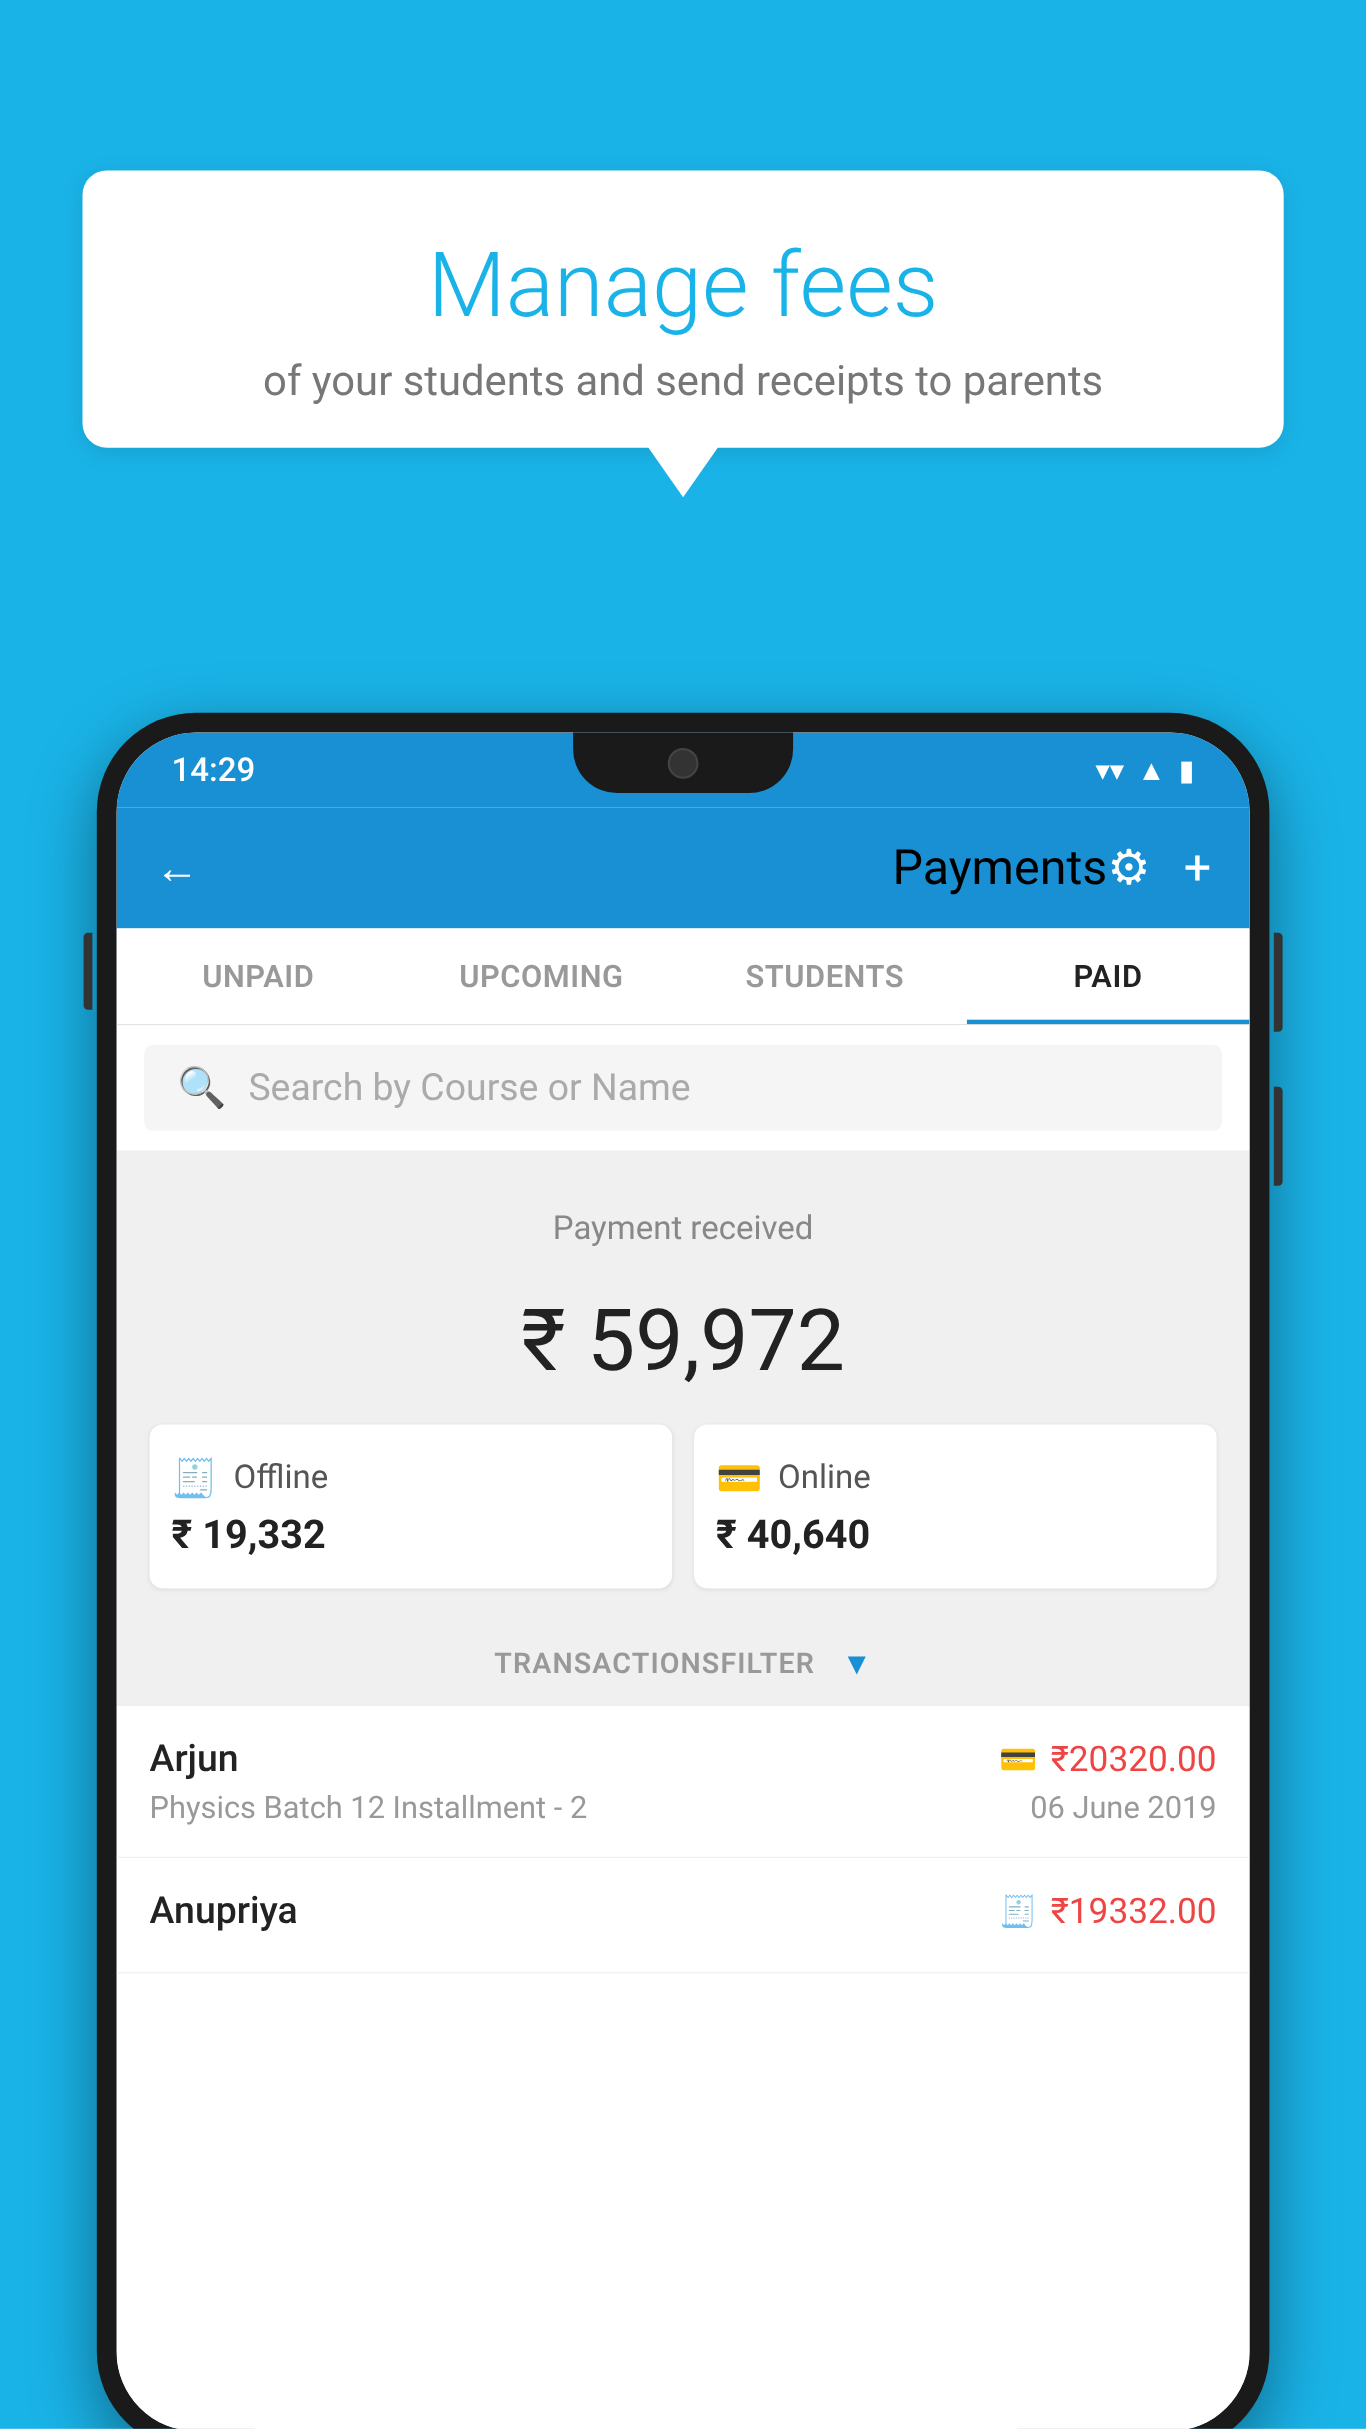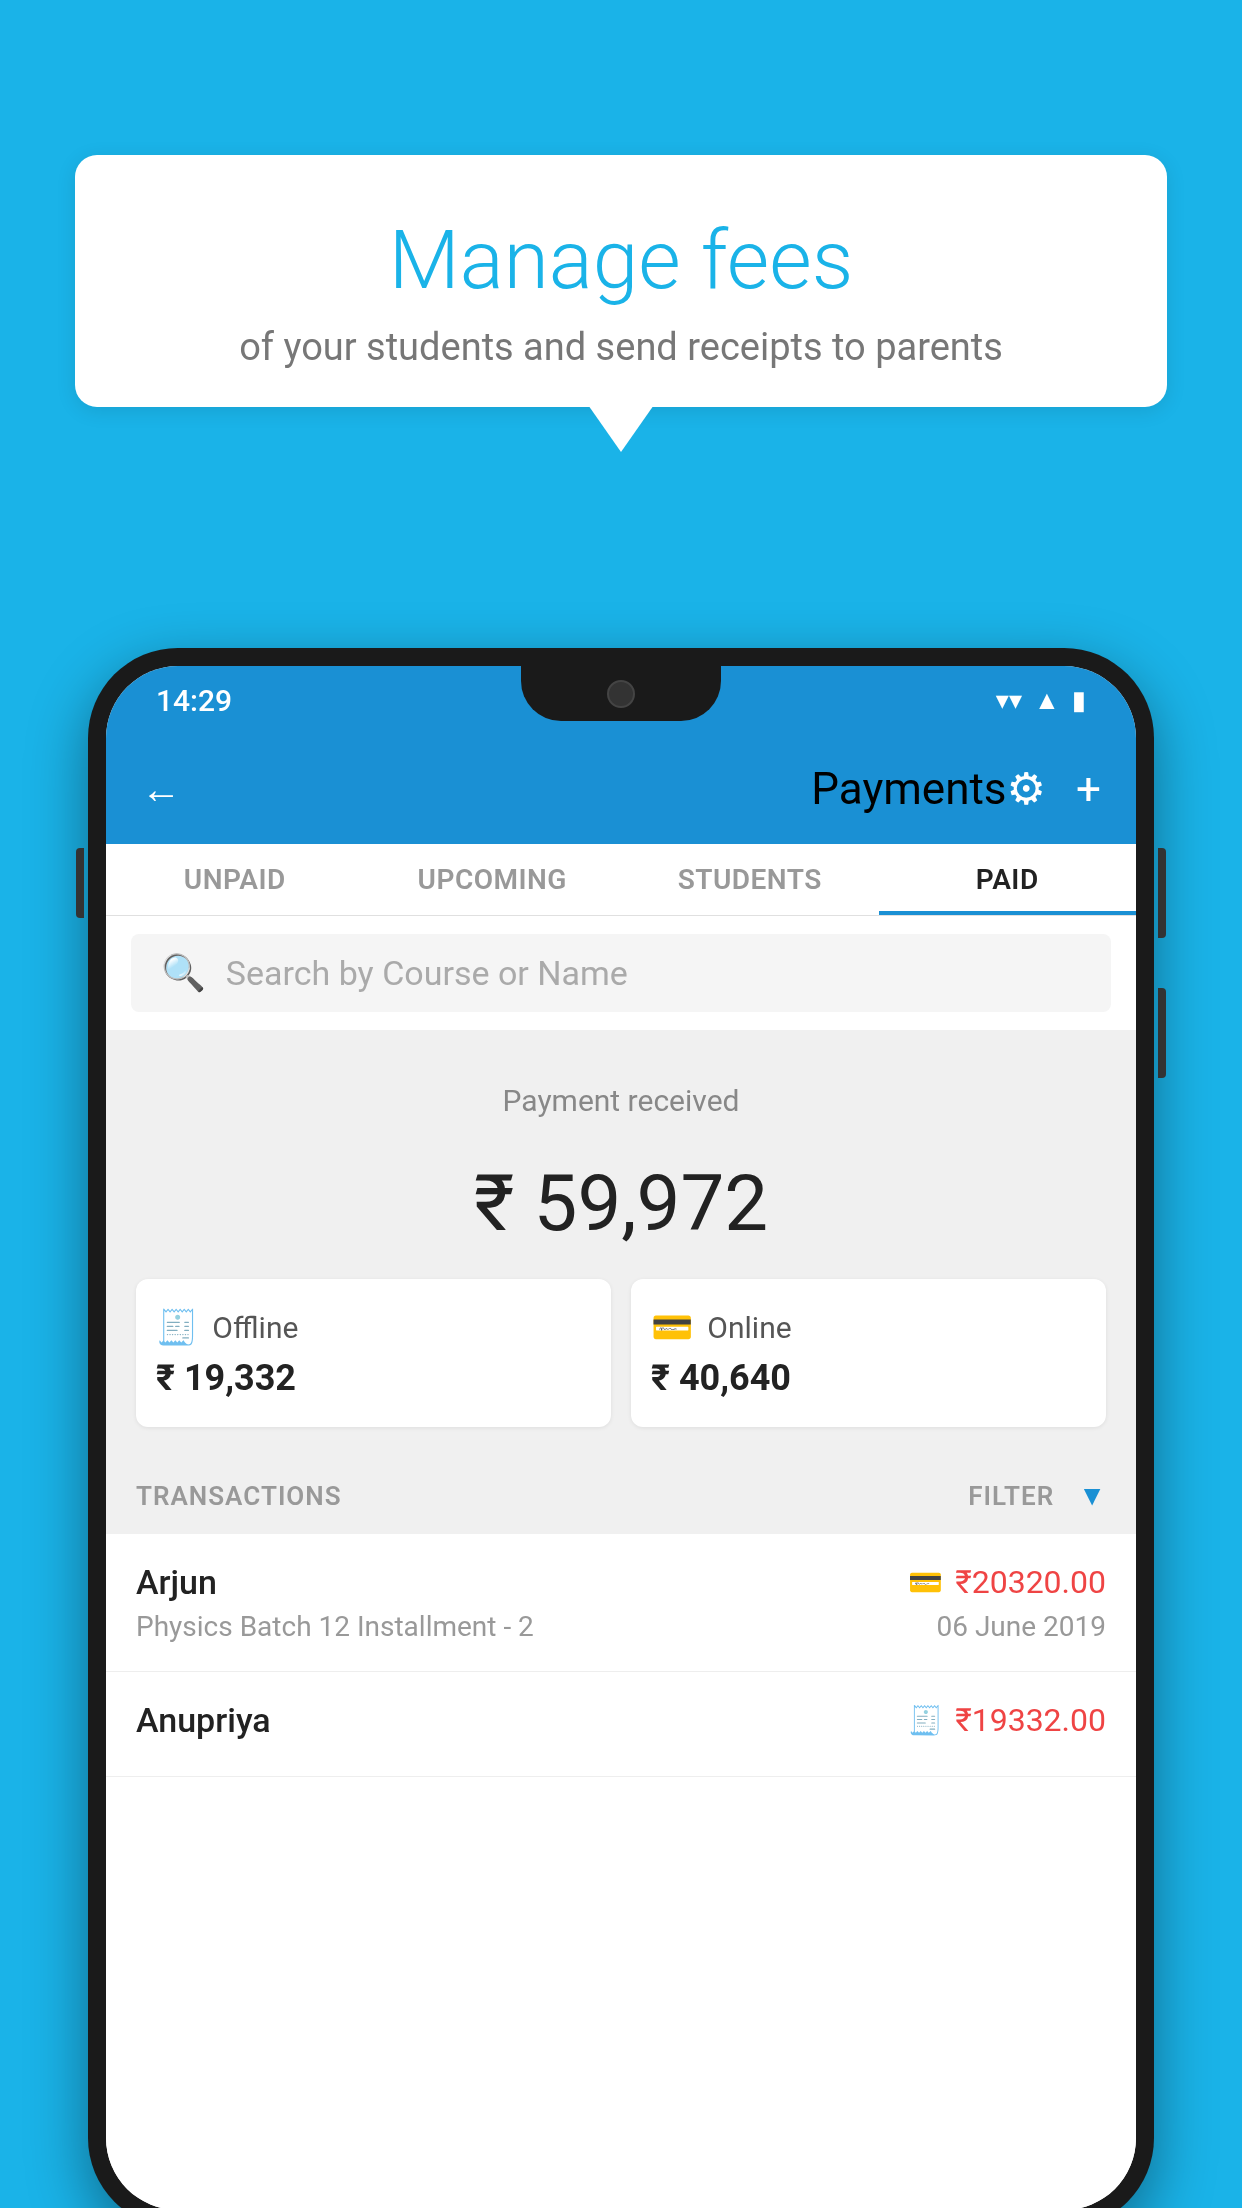"UNPAID" .tab-bar { height: 72px -> 88px }
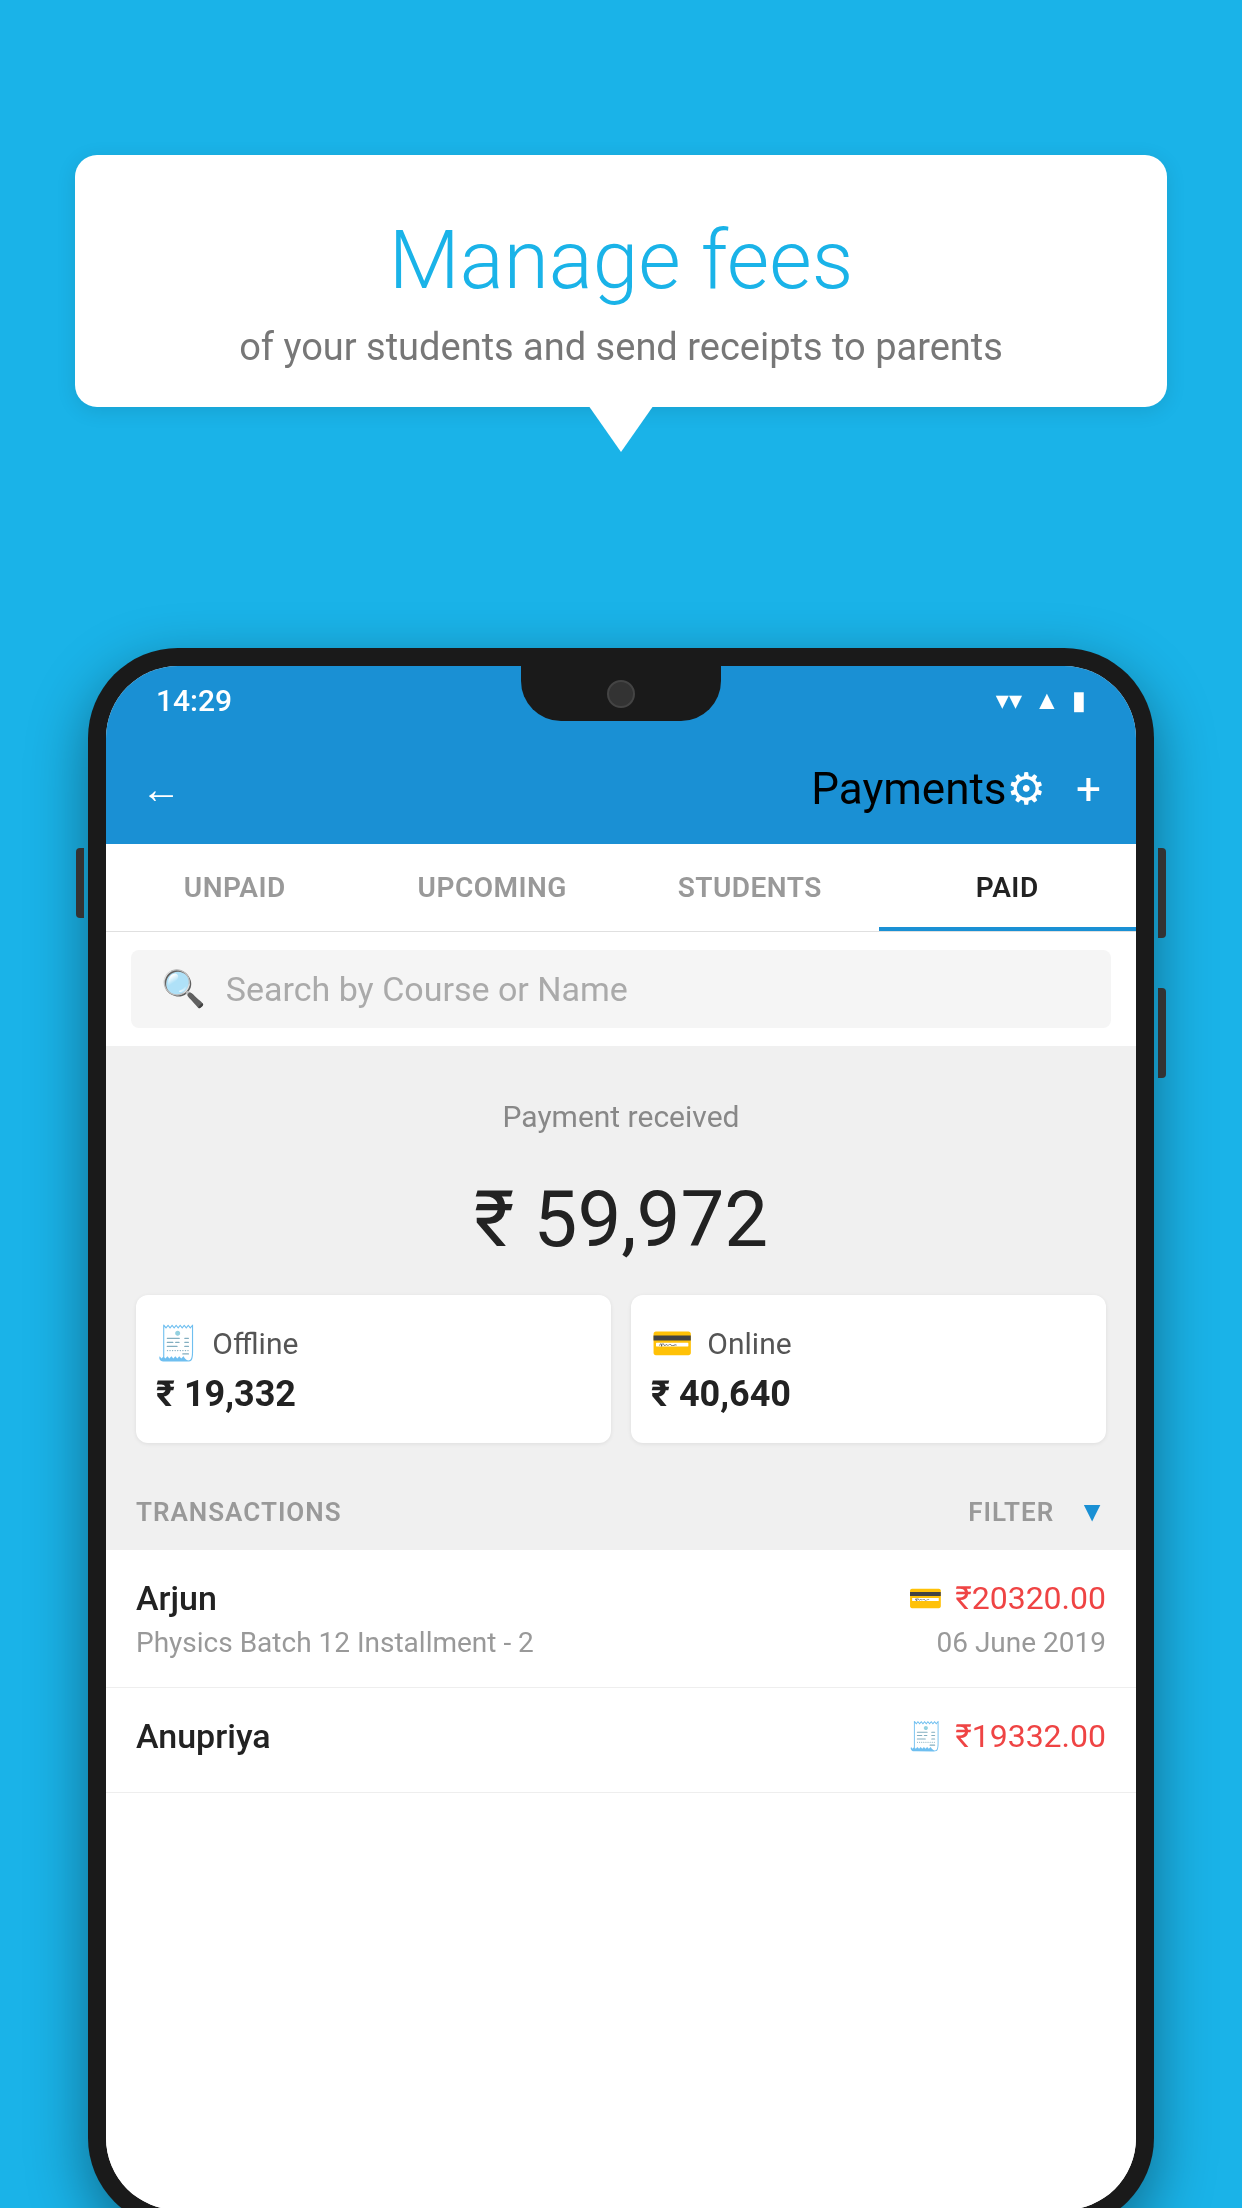"TRANSACTIONS" .transactions-header { justify-content: space-between -> center }
